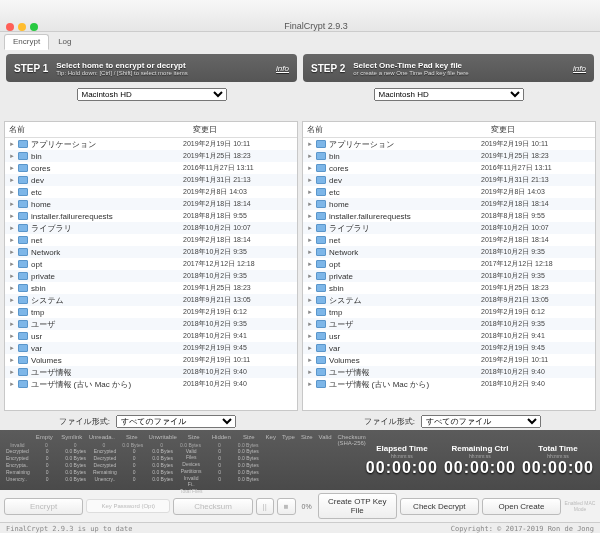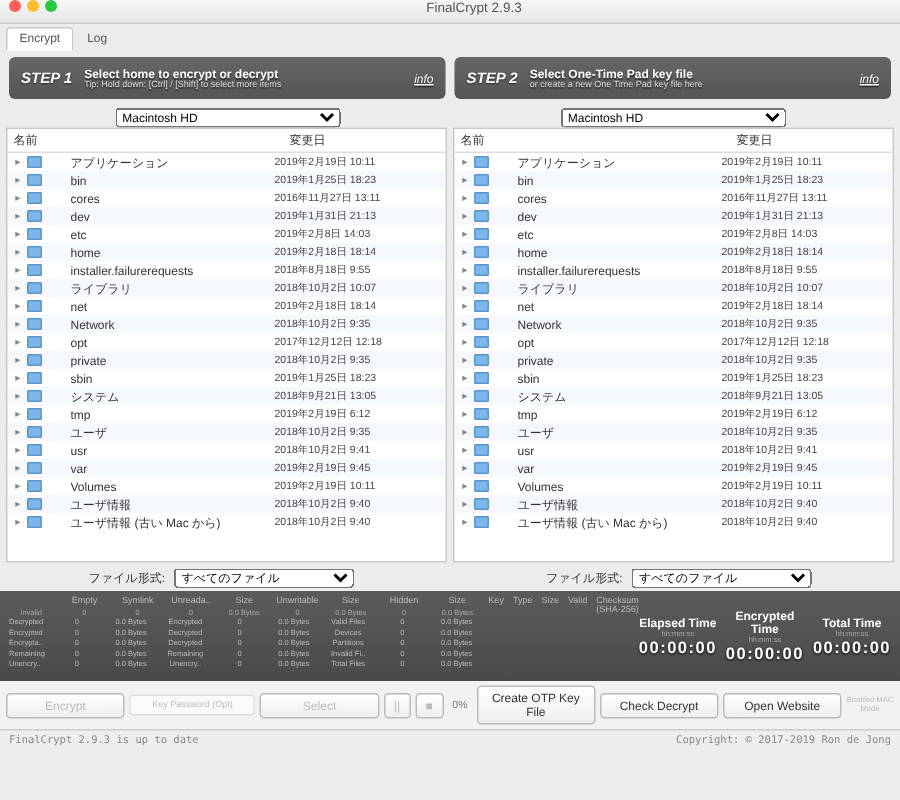"FinalCrypt 2.9.3" .titlebar { align-items: flex-start -> flex-end; height: 16px -> 32px }
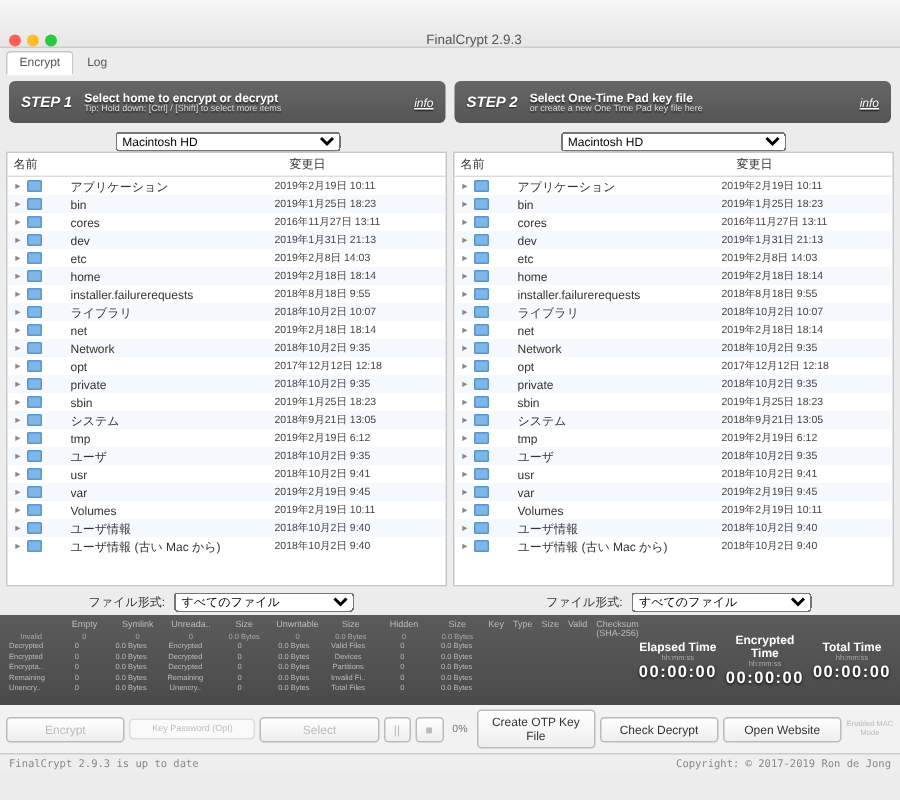"STEP 1" .step .stitle { font-style: italic -> none }
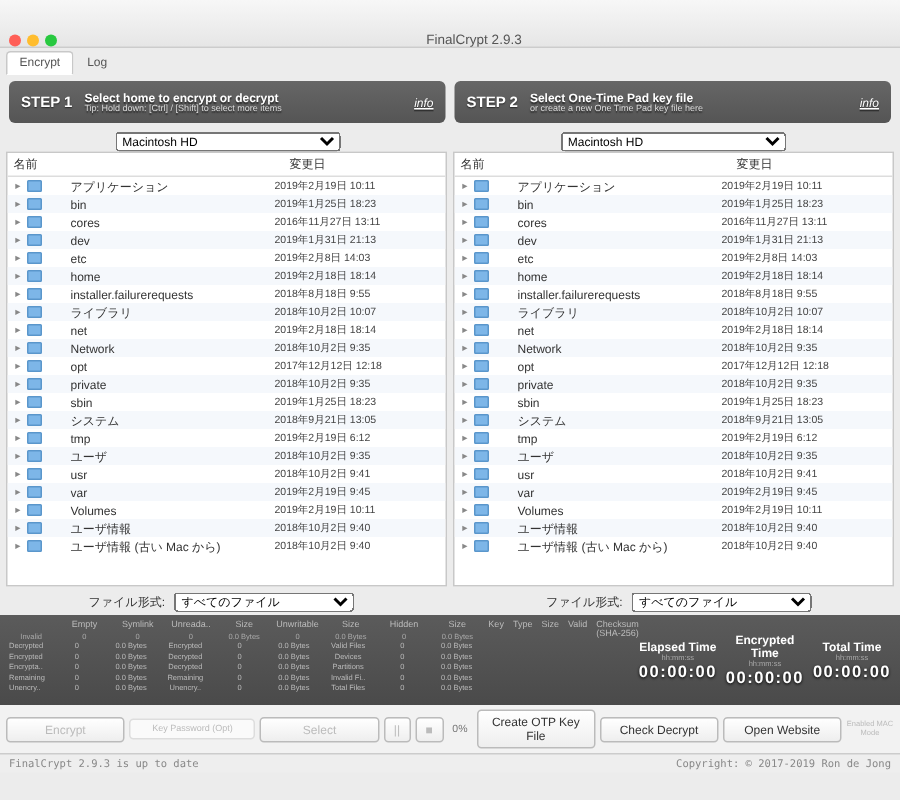"Macintosh HD" .drivebar { padding: 2px 6px 0 -> 2px 6px 20px }
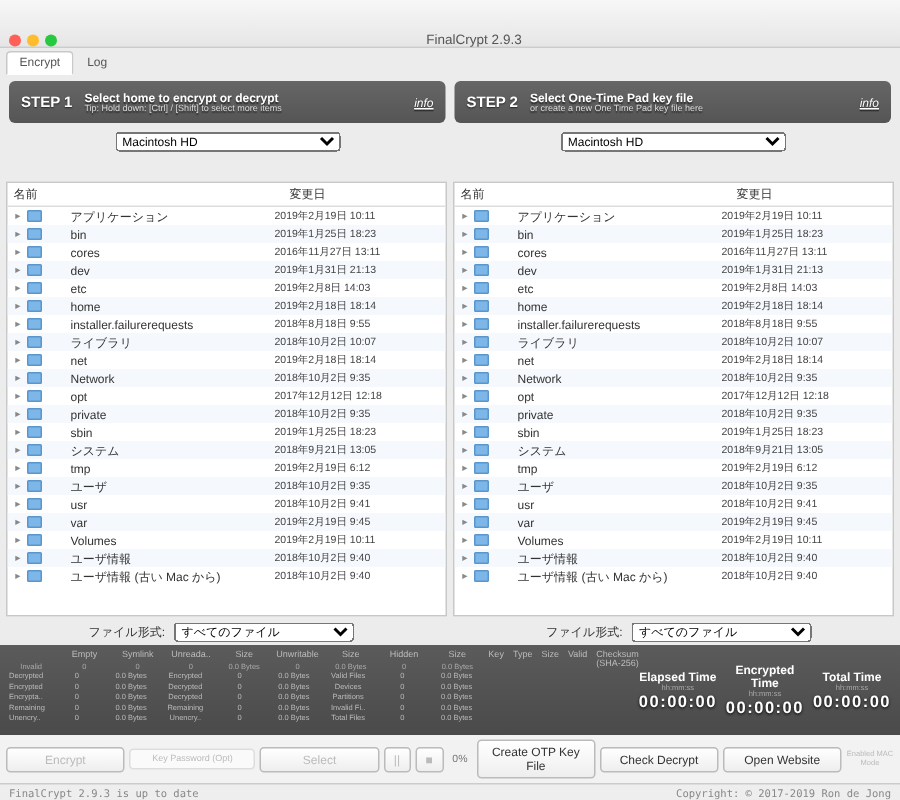"アプリケーション" .fname { margin-left: 16px -> none }
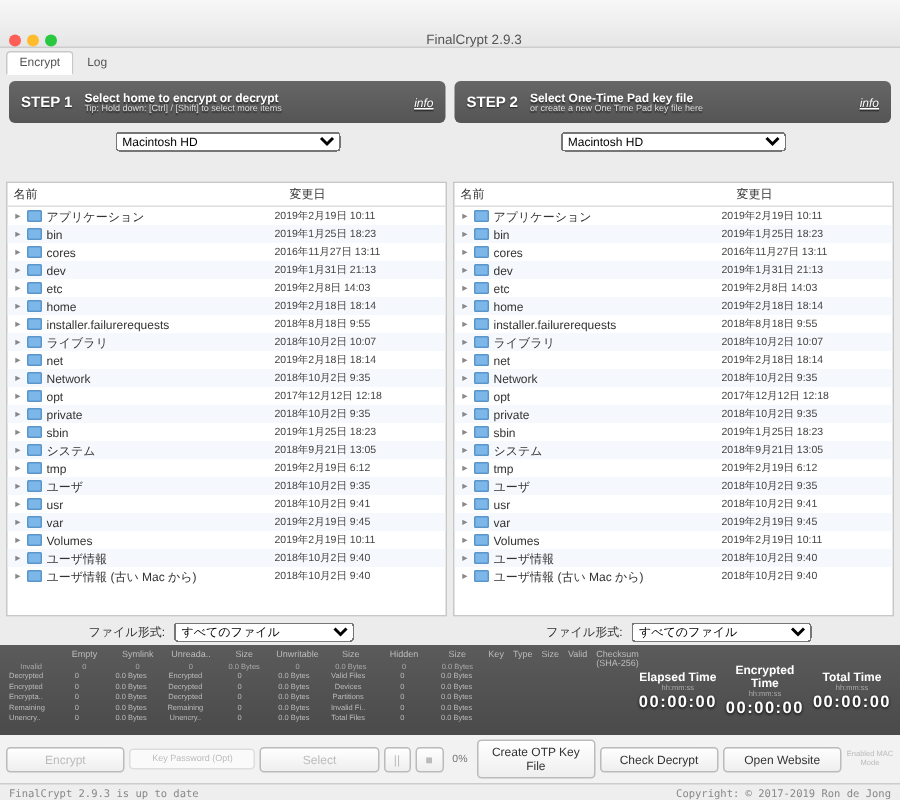"Encrypted Time" div.tl { text: Encrypted Time -> Remaining Ctrl }
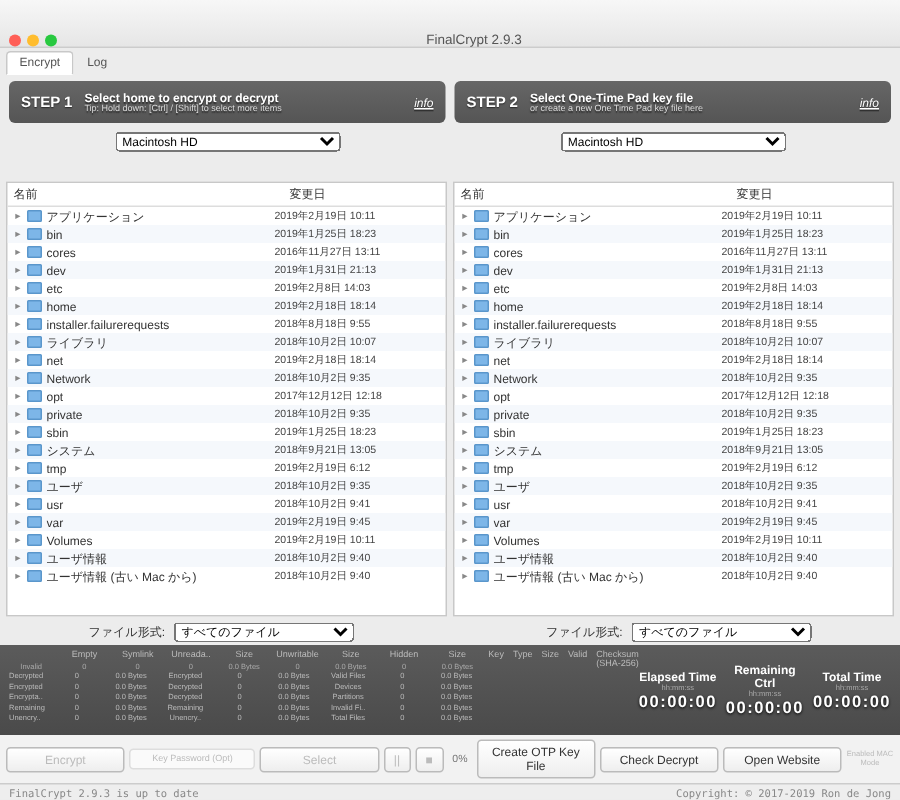"00:00:00" .timer .tv { font-size: 11px -> 16px }
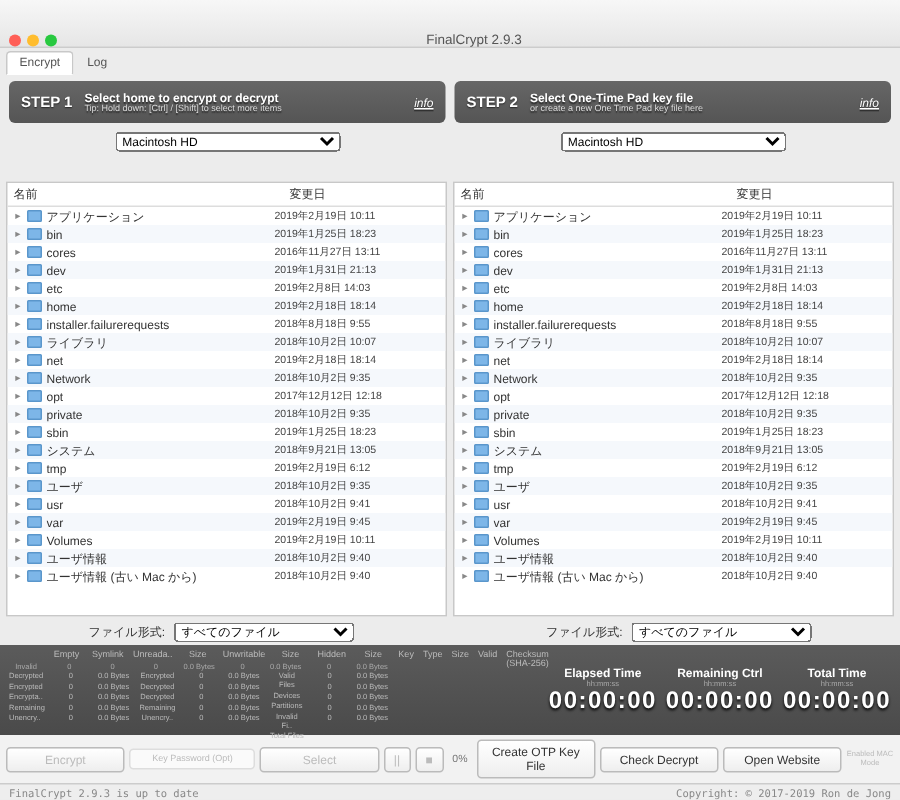"Select" button.big { text: Select -> Checksum }
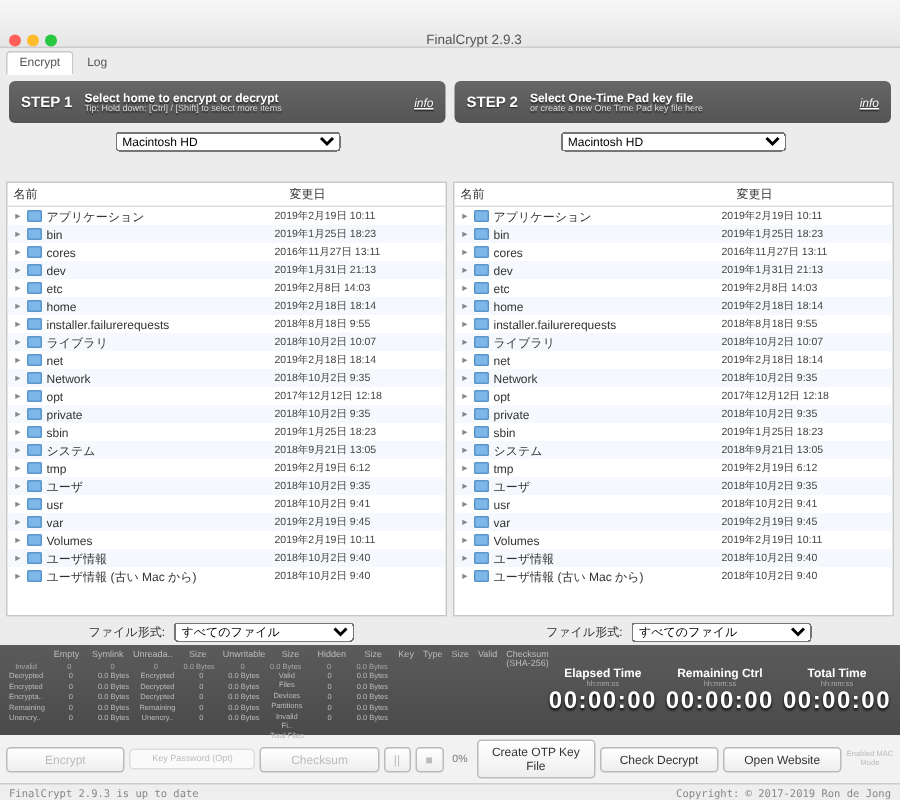"Open Website" button.big { text: Website -> Create }
